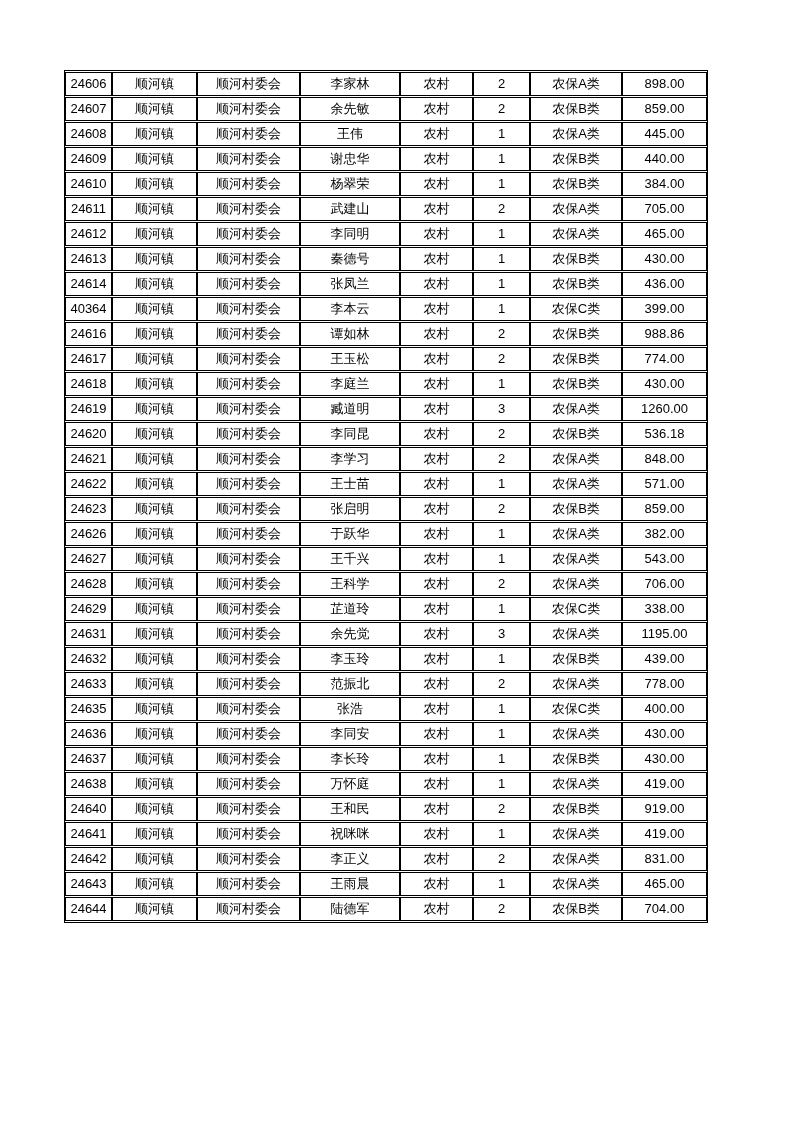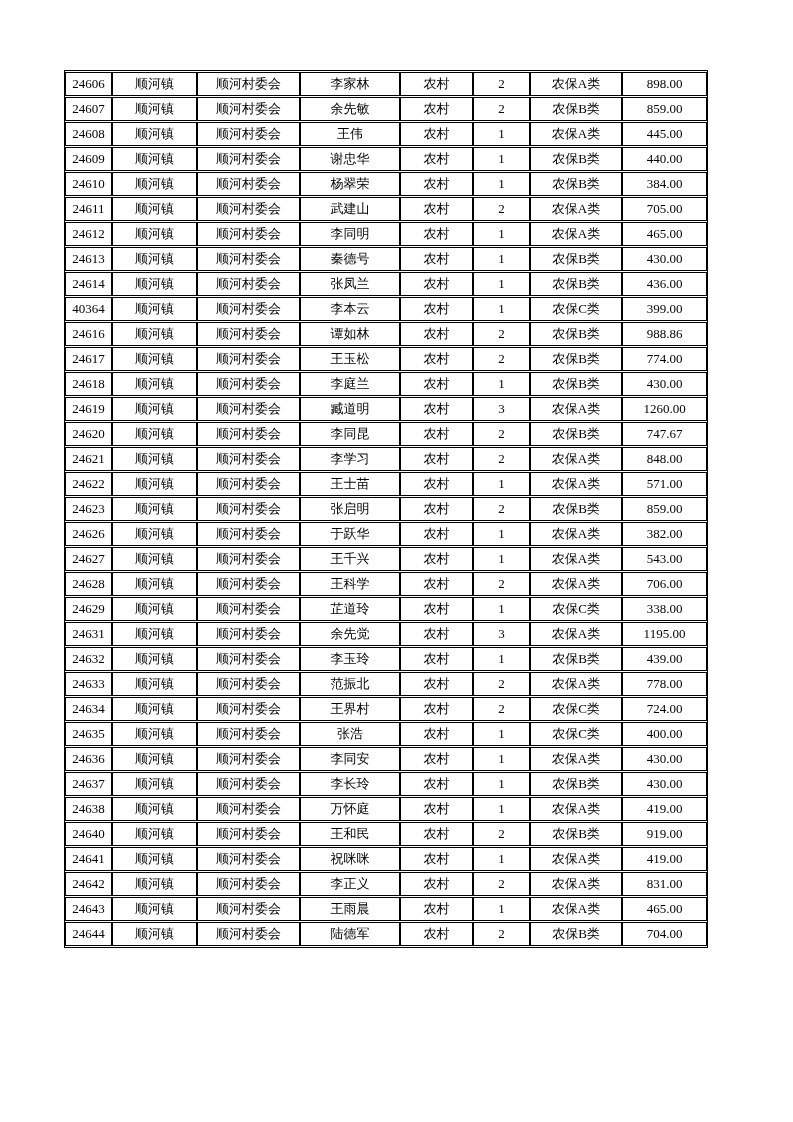"24606" .page { font-family: Liberation Serif, serif -> Liberation Sans, sans-serif }
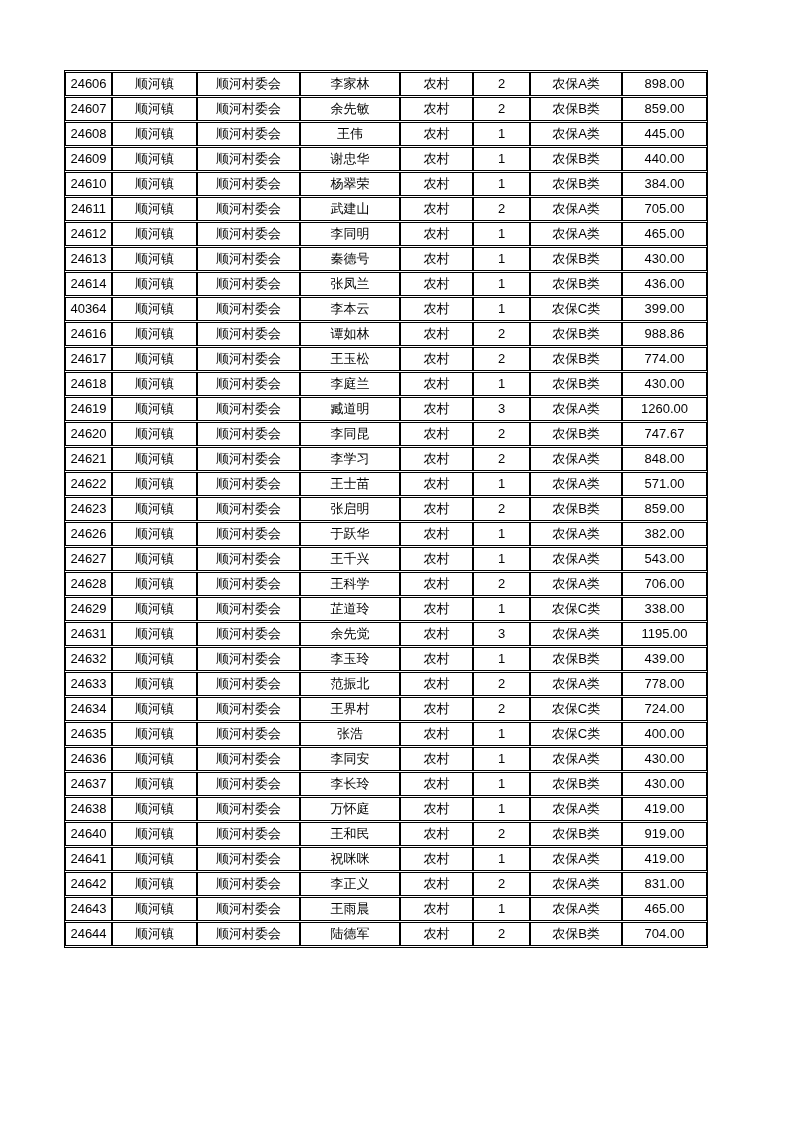"747.67" td { text: 747.67 -> 536.18 }
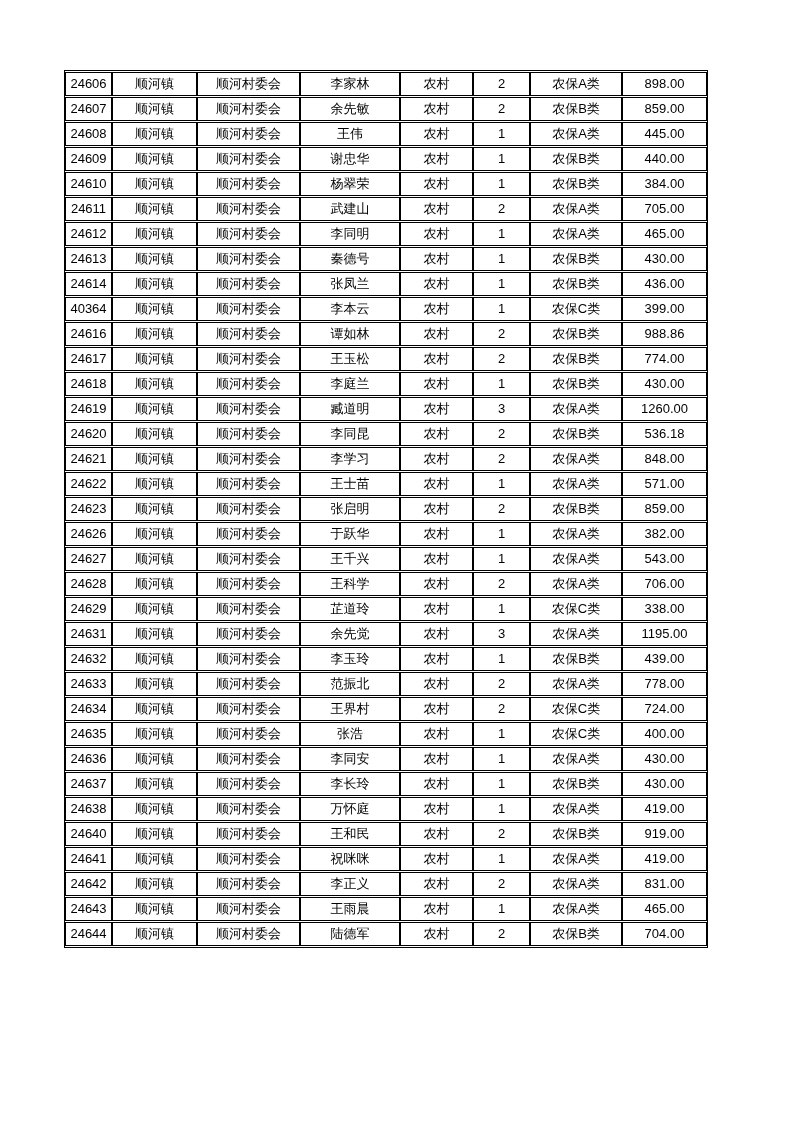"24634" tr { html: <tr> <td>24634</td> <td>顺河镇</td> <td>顺河村委会</td> <td>王界村</td> <td>农村</td> <td>2</td> <td>农保C类</td> <td>724.00</td> </tr> -> none }
